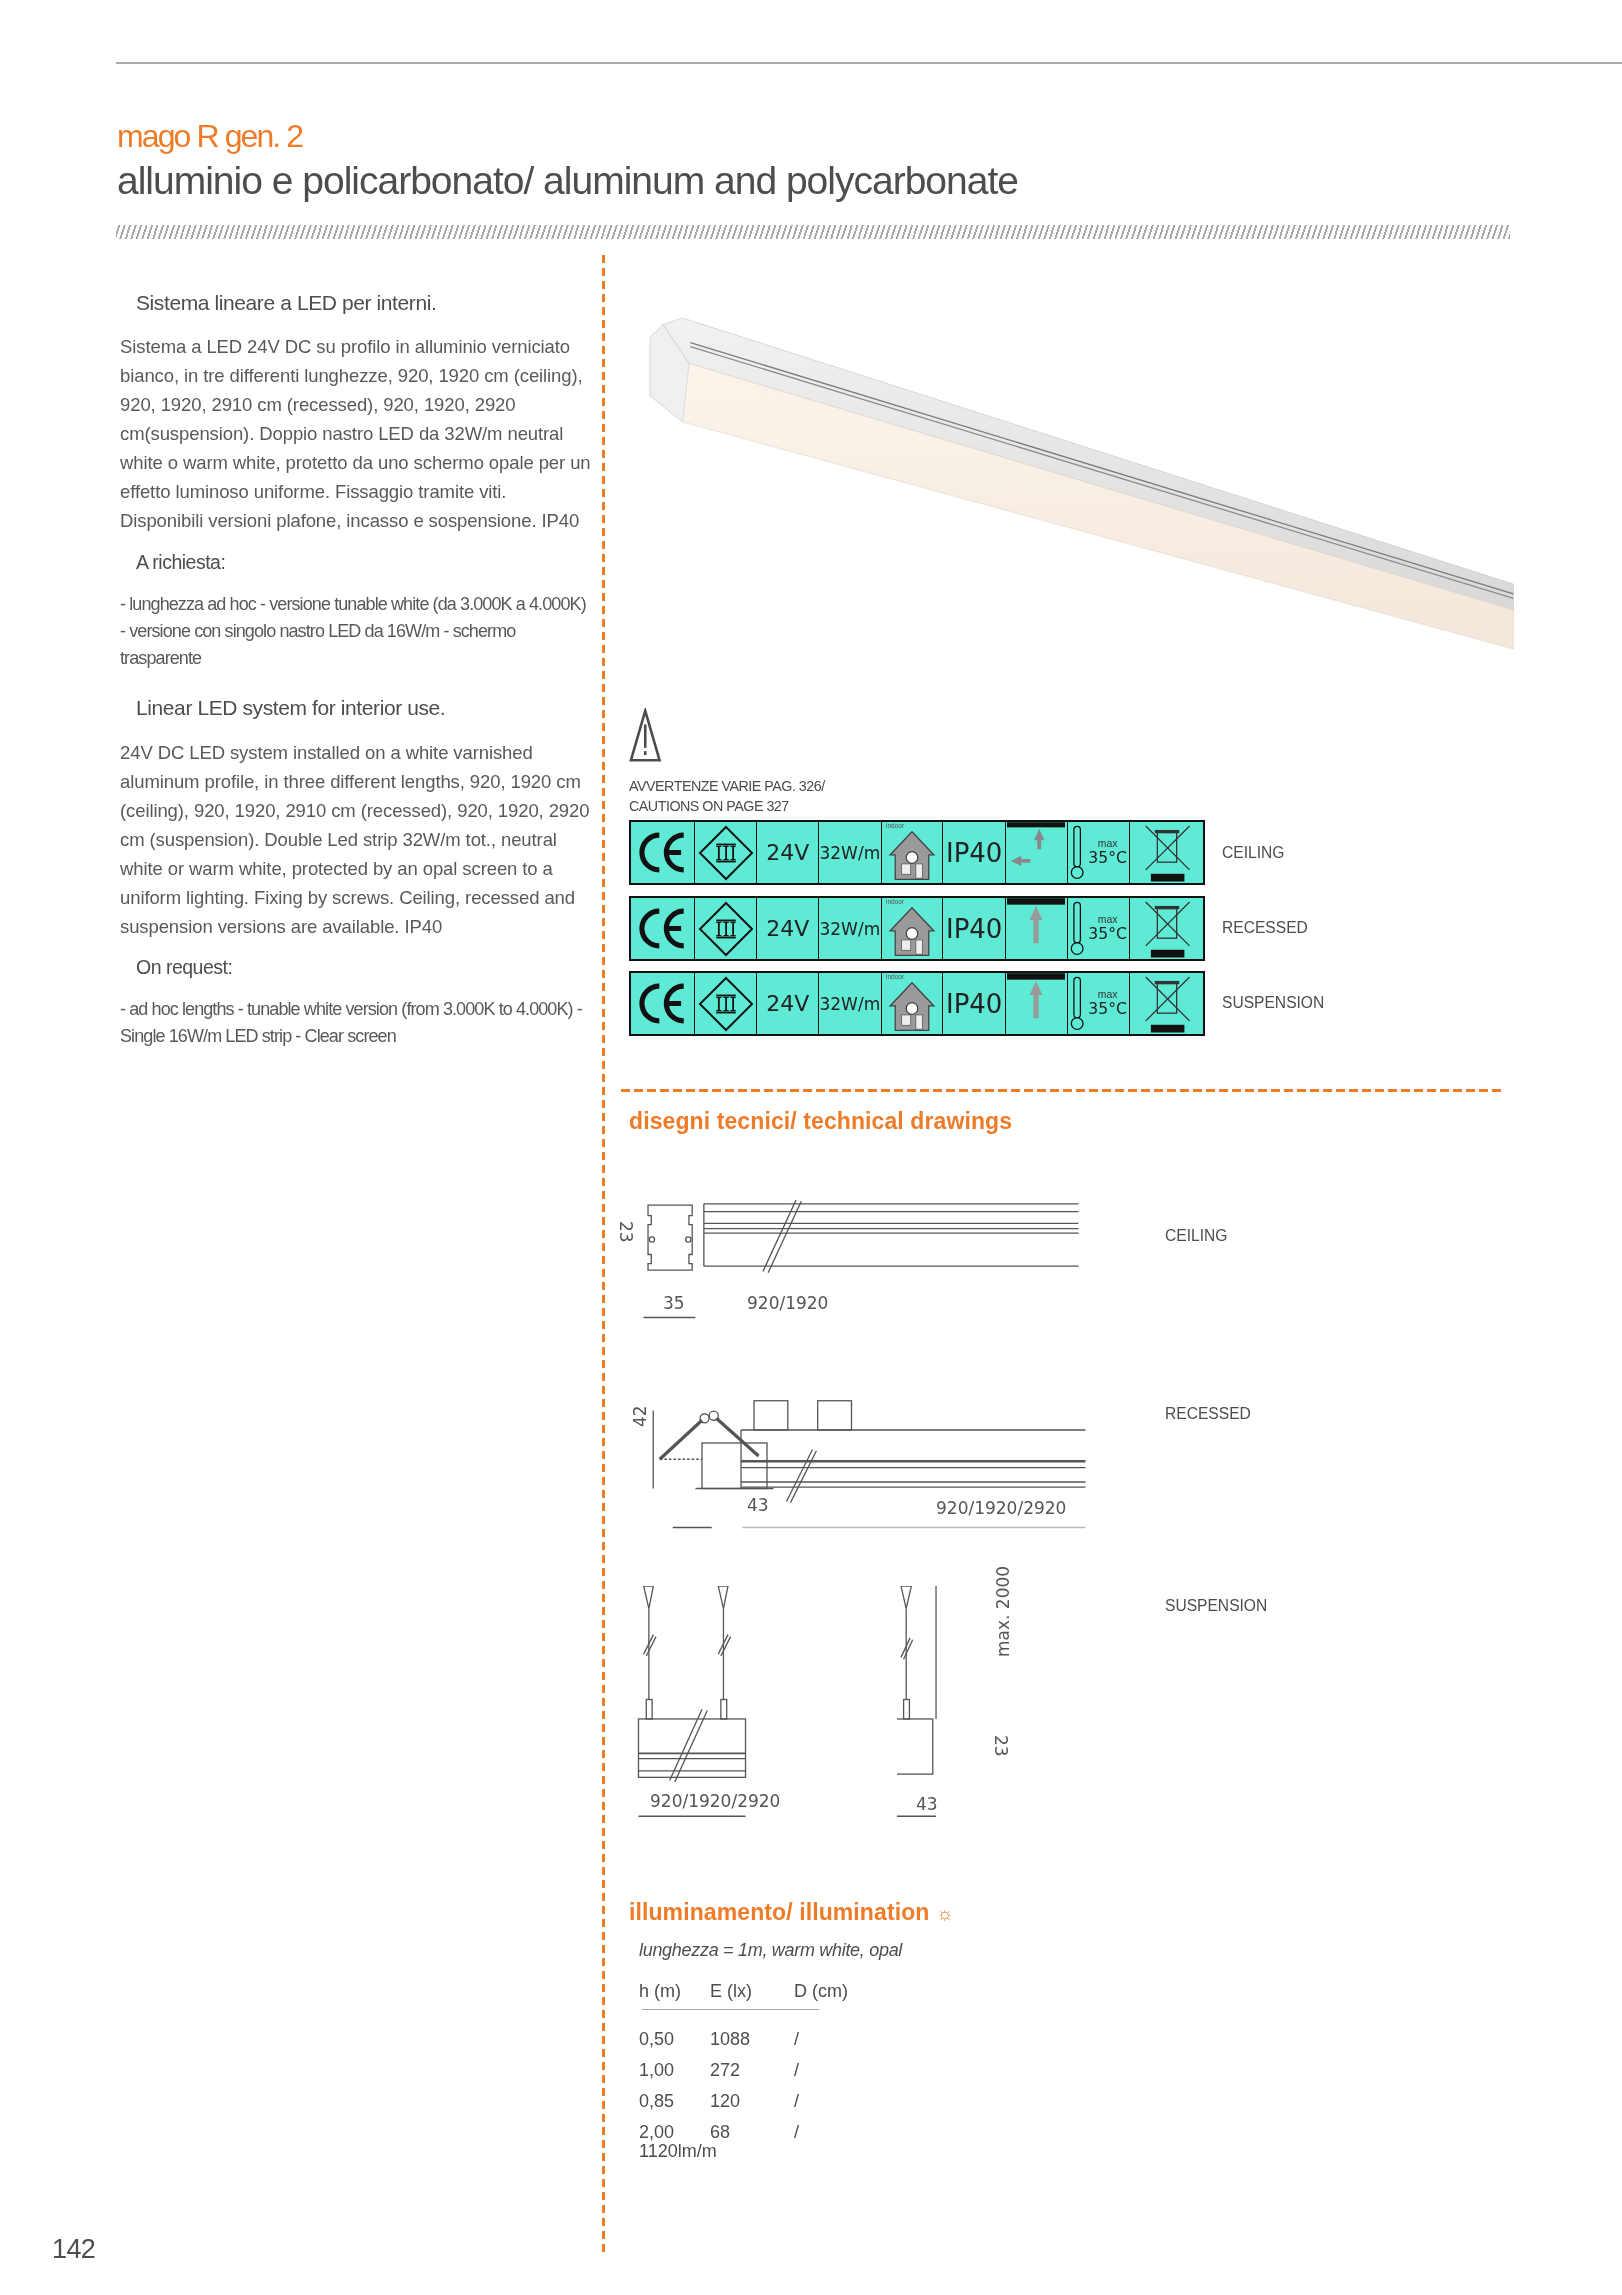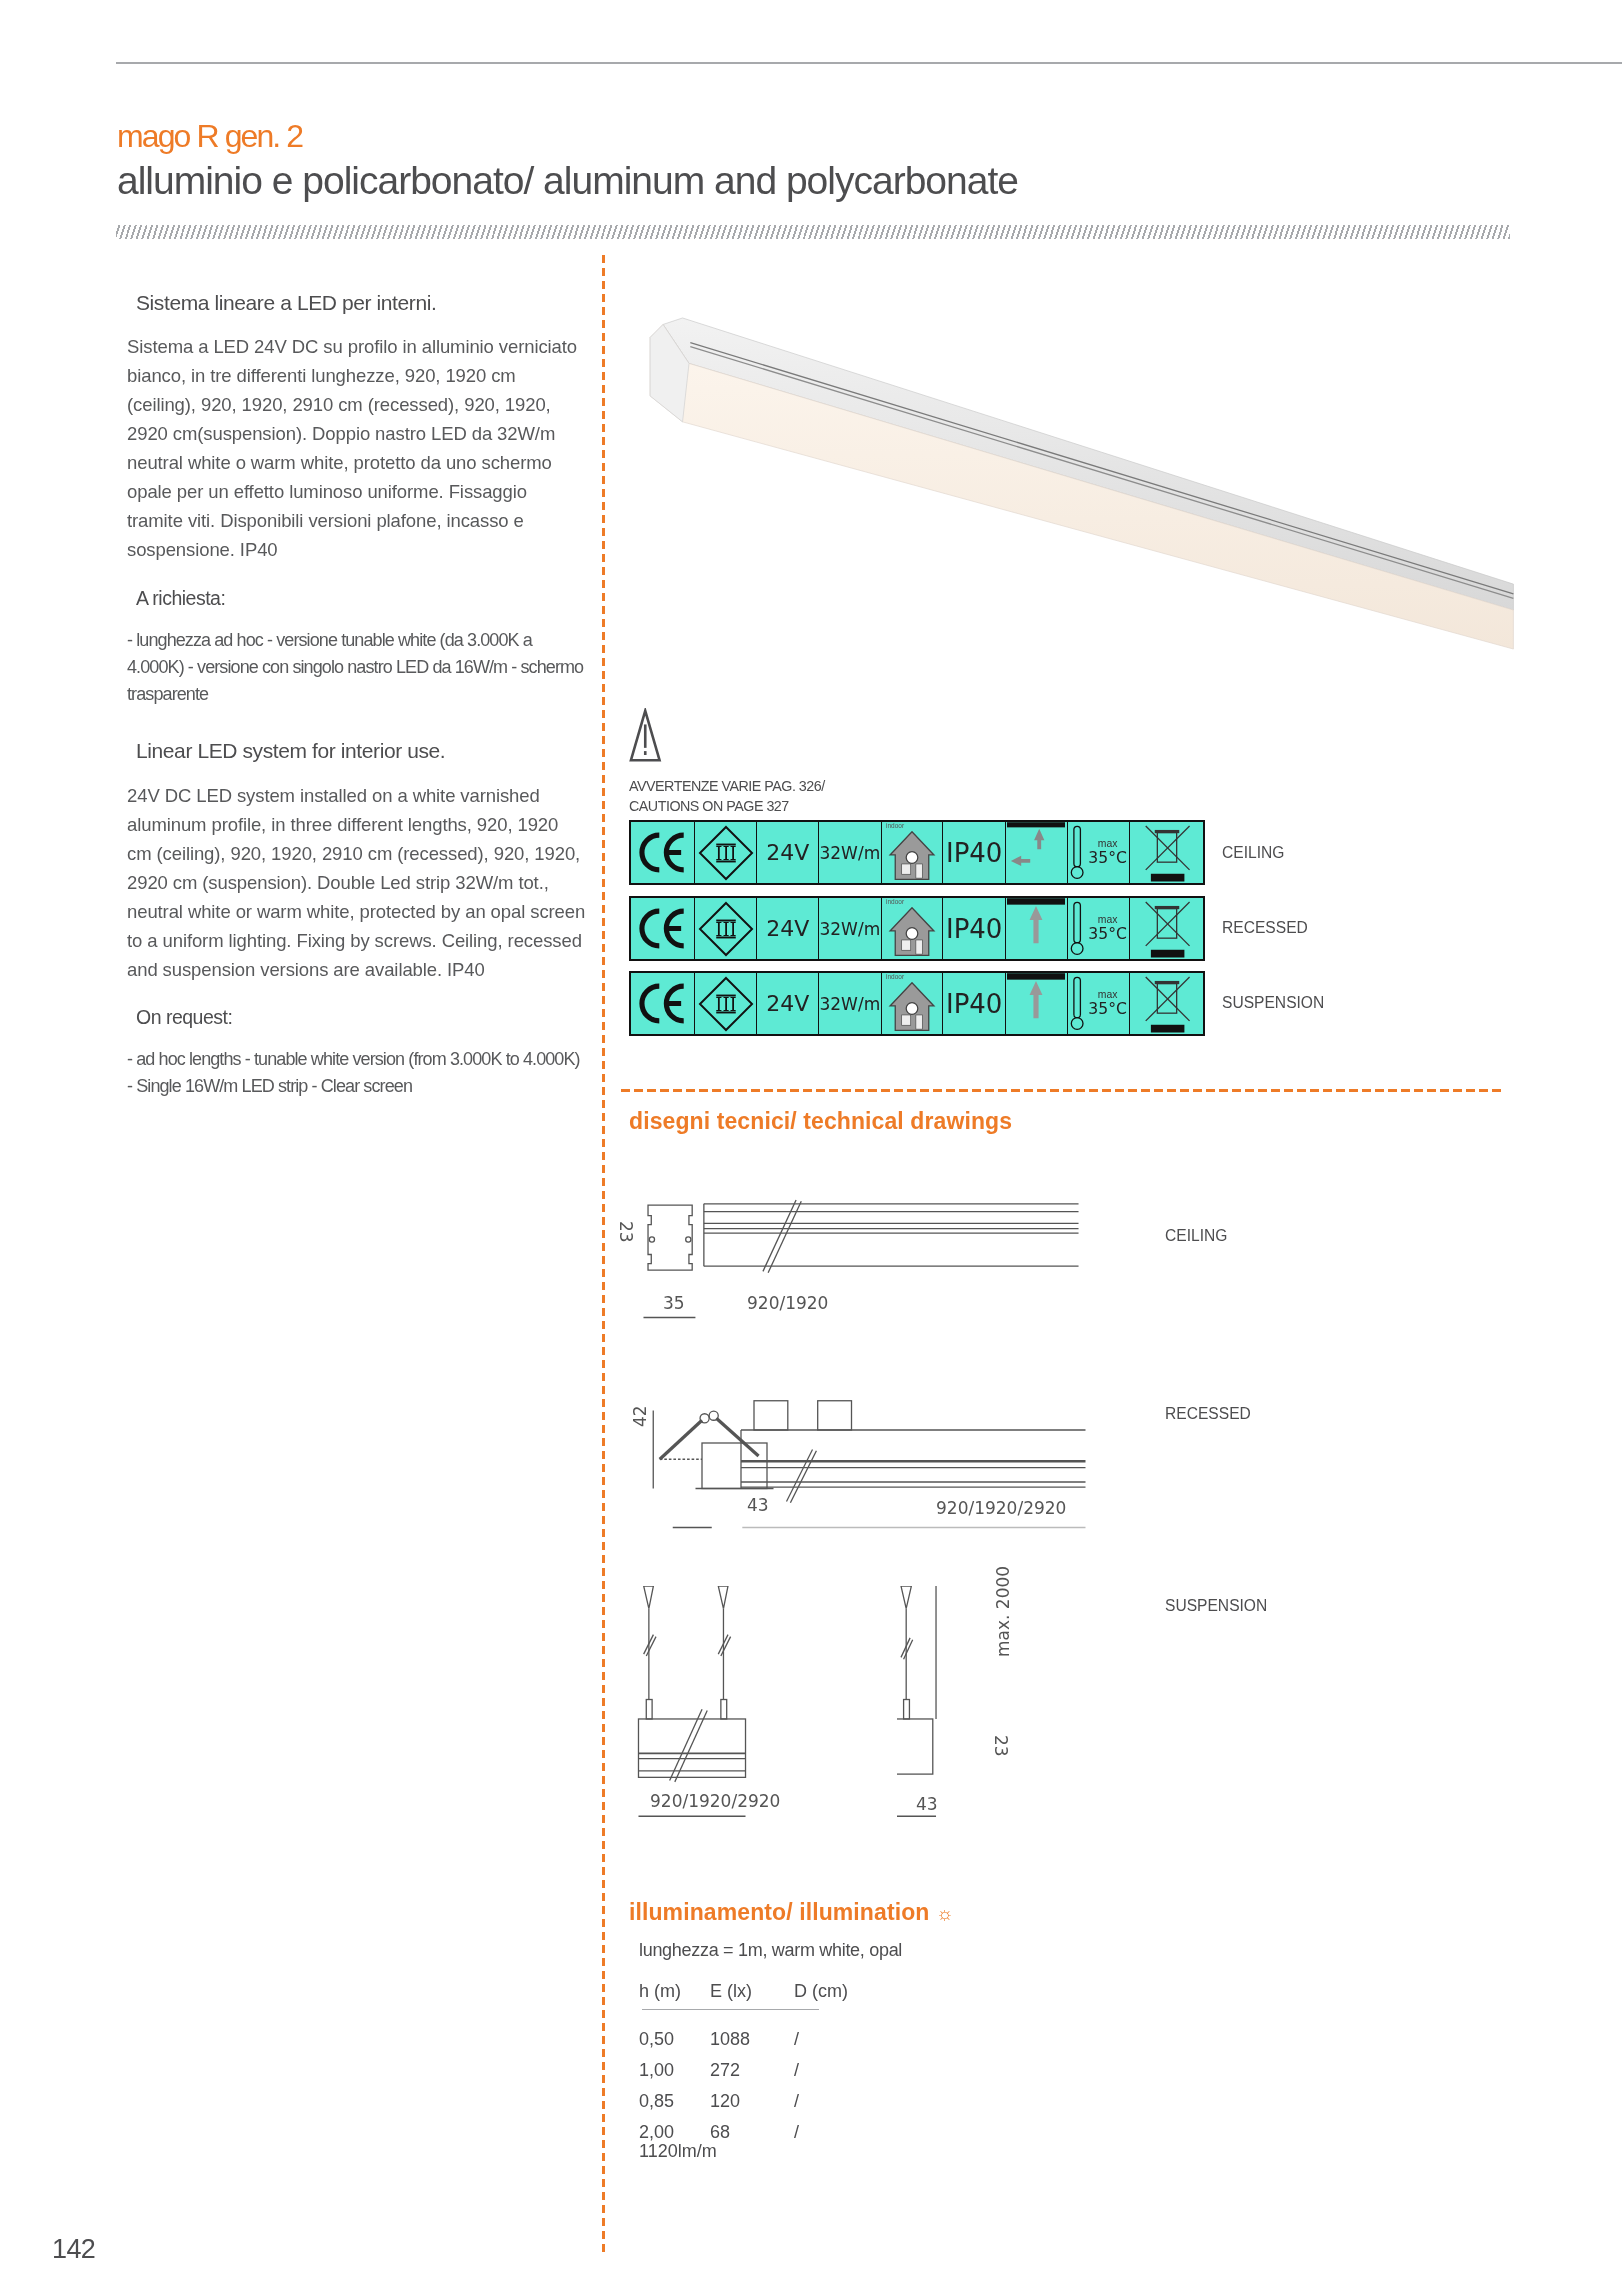"Sistema a LED 24V DC" .left-col p { margin: 7px -> 0 }
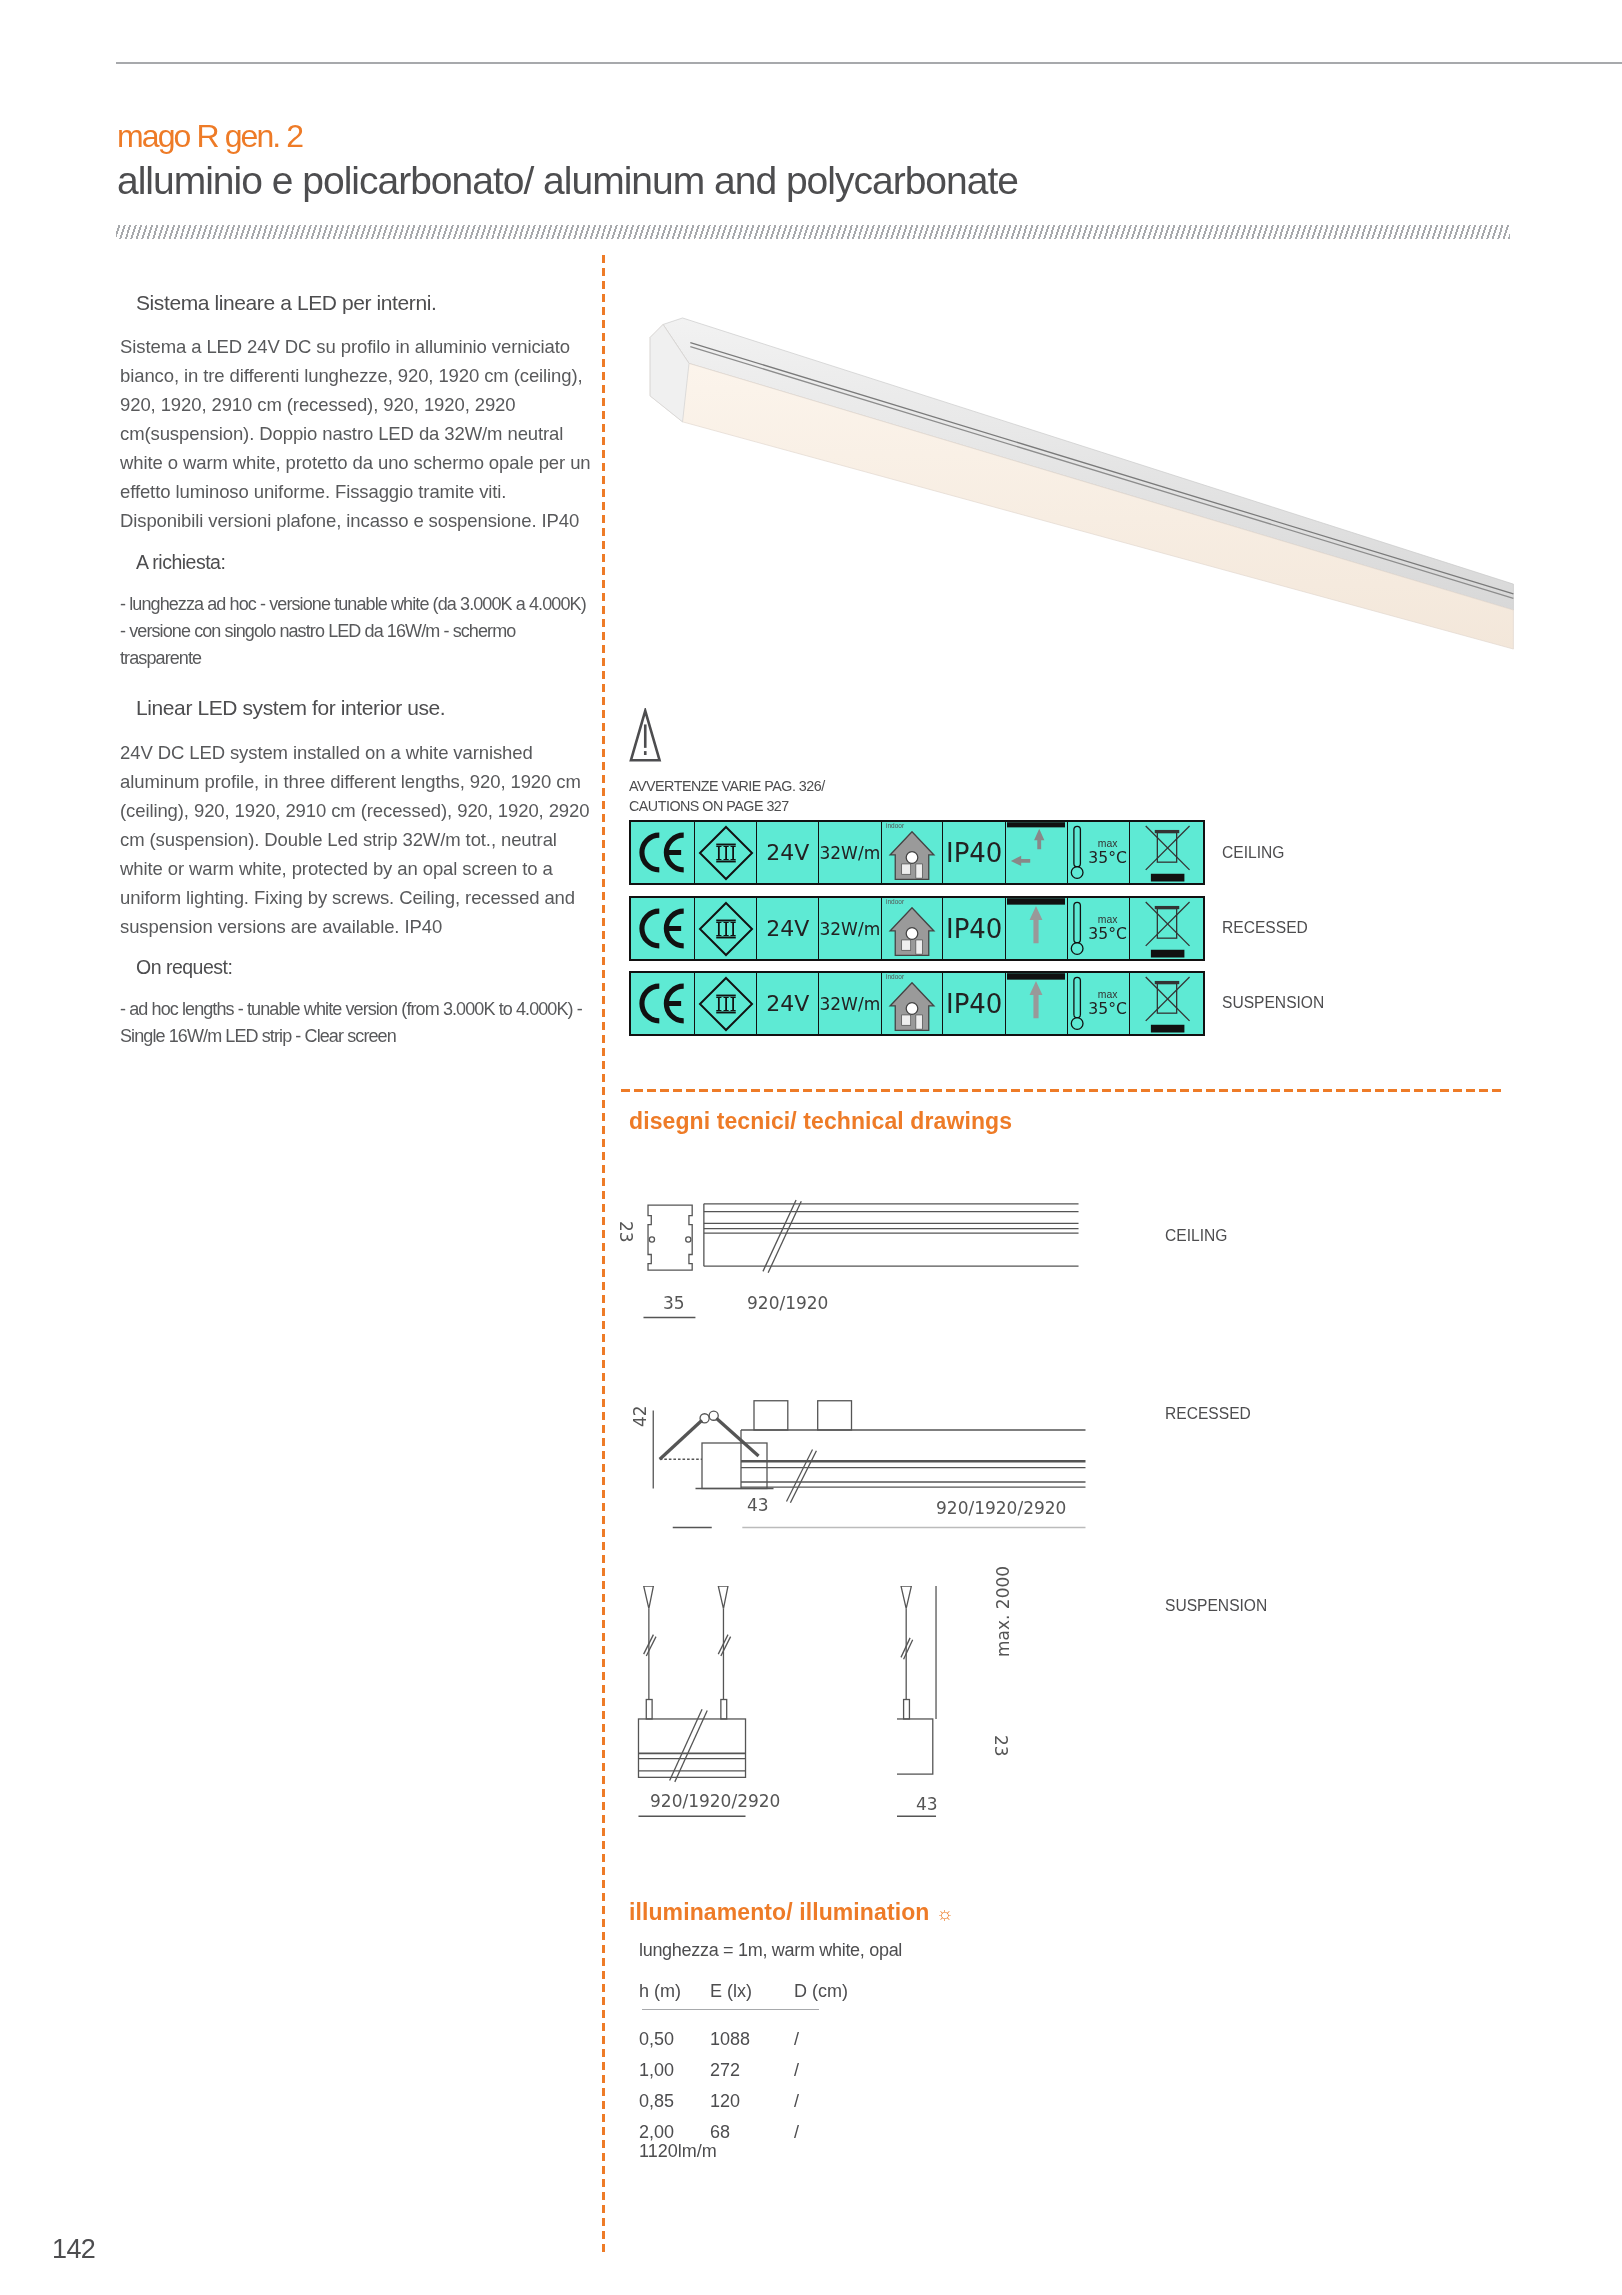"lunghezza = 1m, warm white," .illum-sub { font-style: none -> italic }
